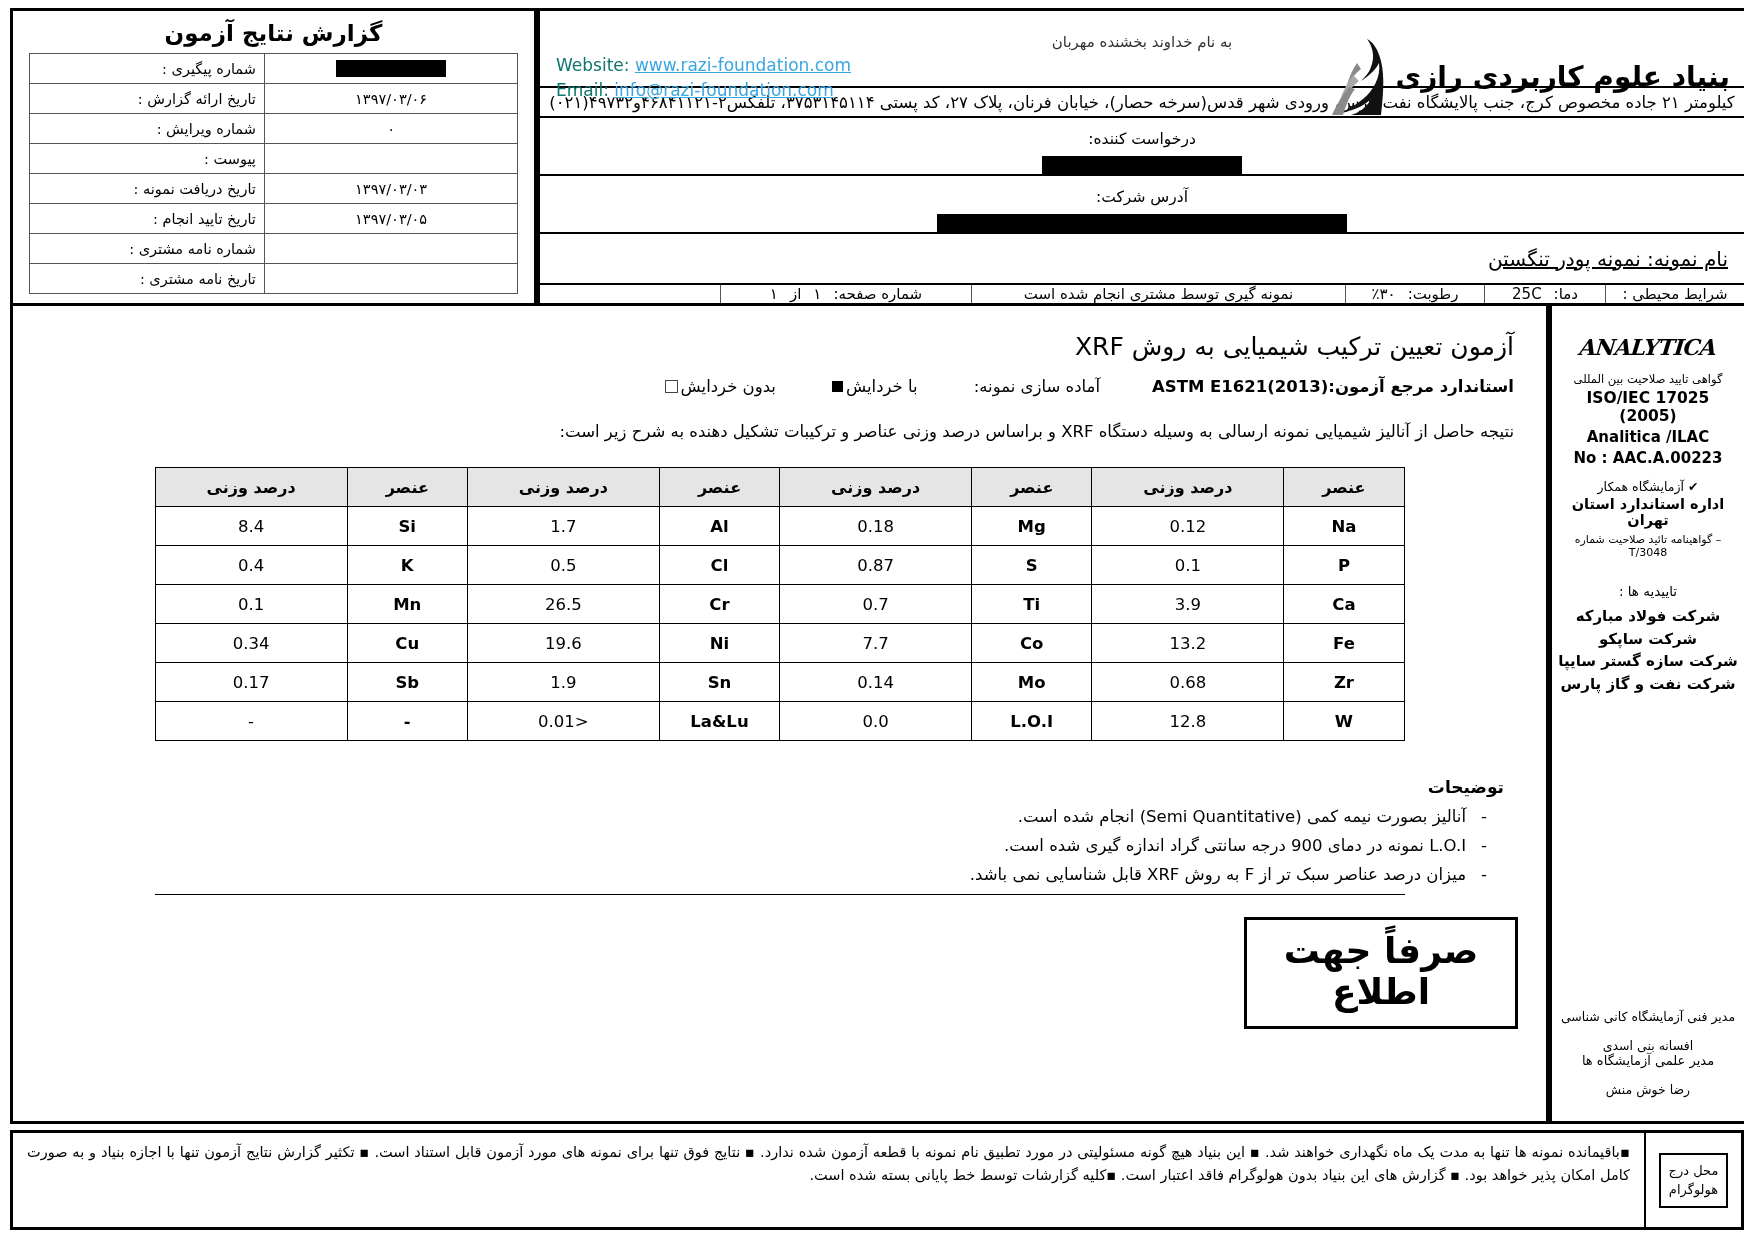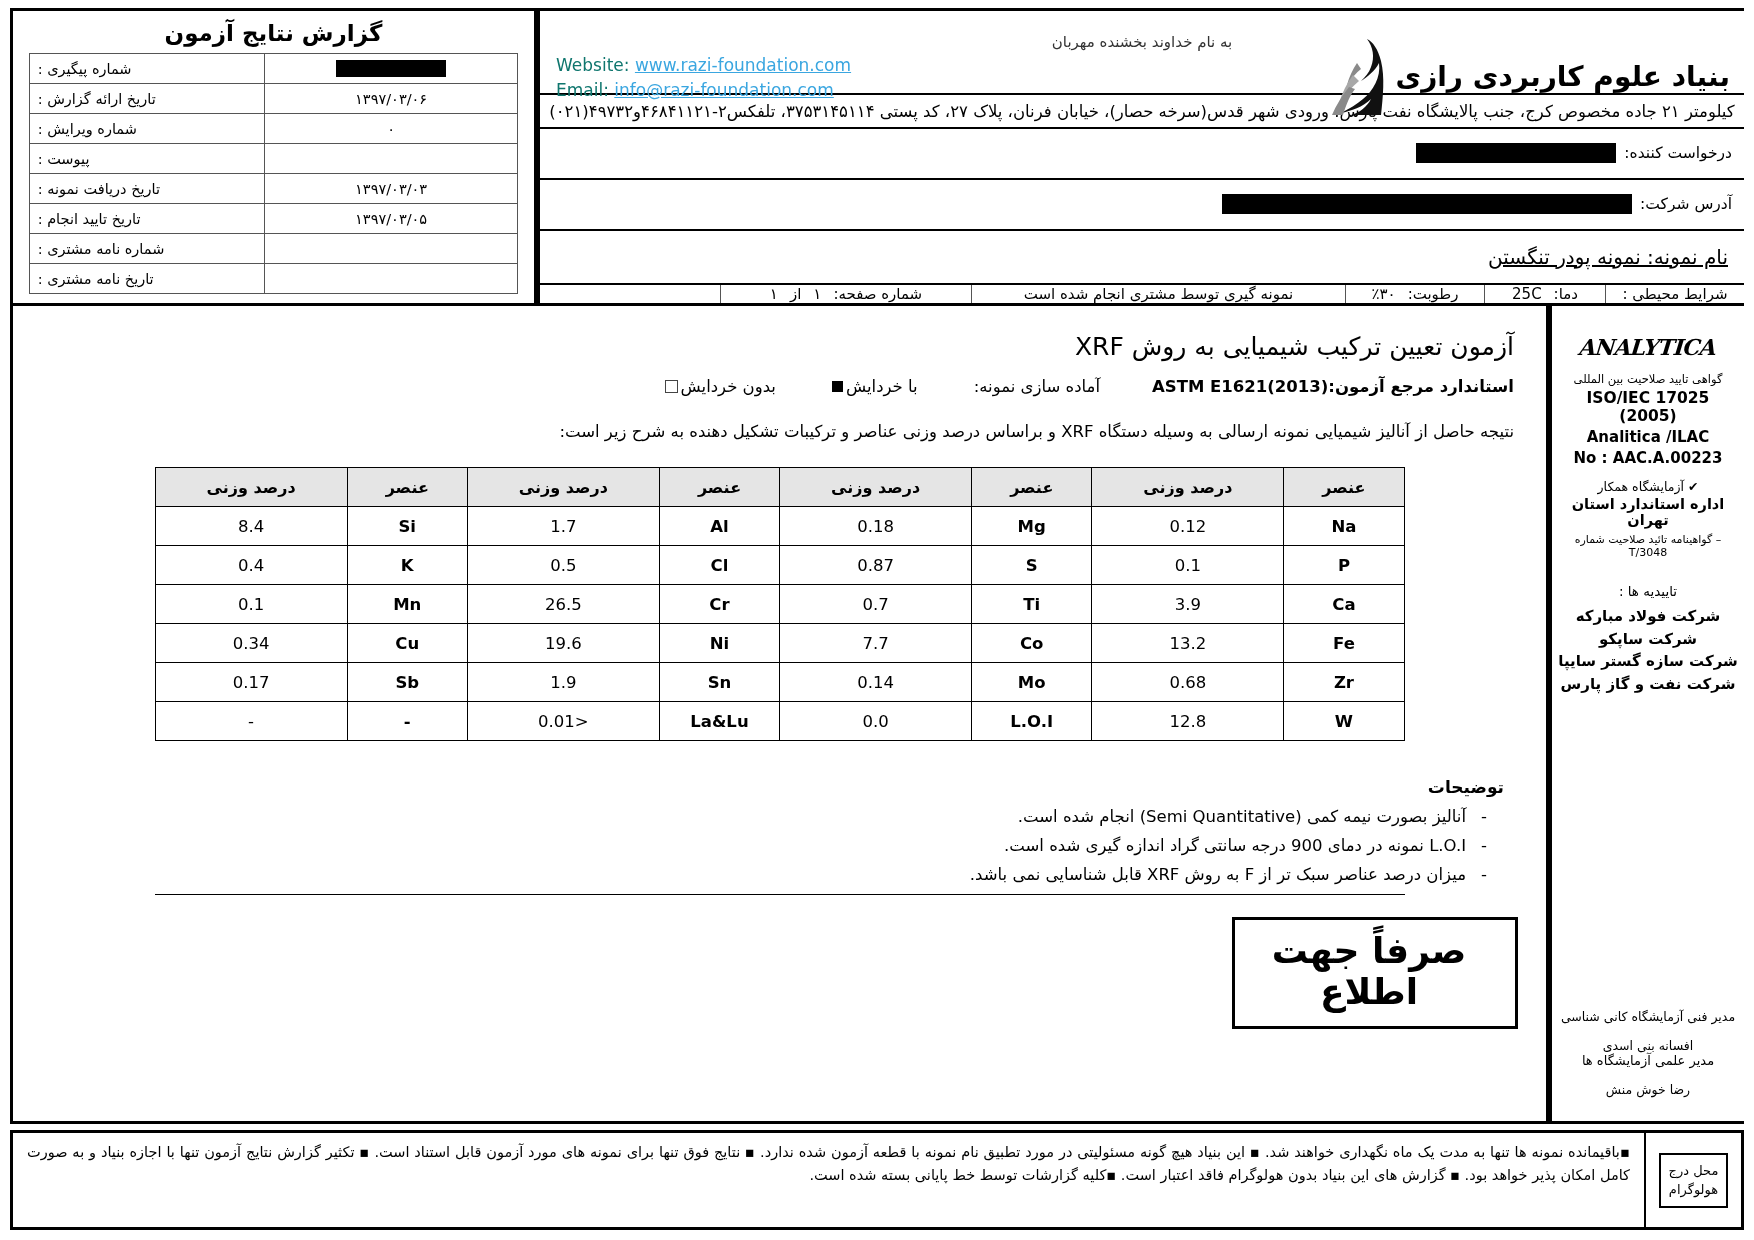"شماره پیگیری :" .meta-label { text-align: left -> right }
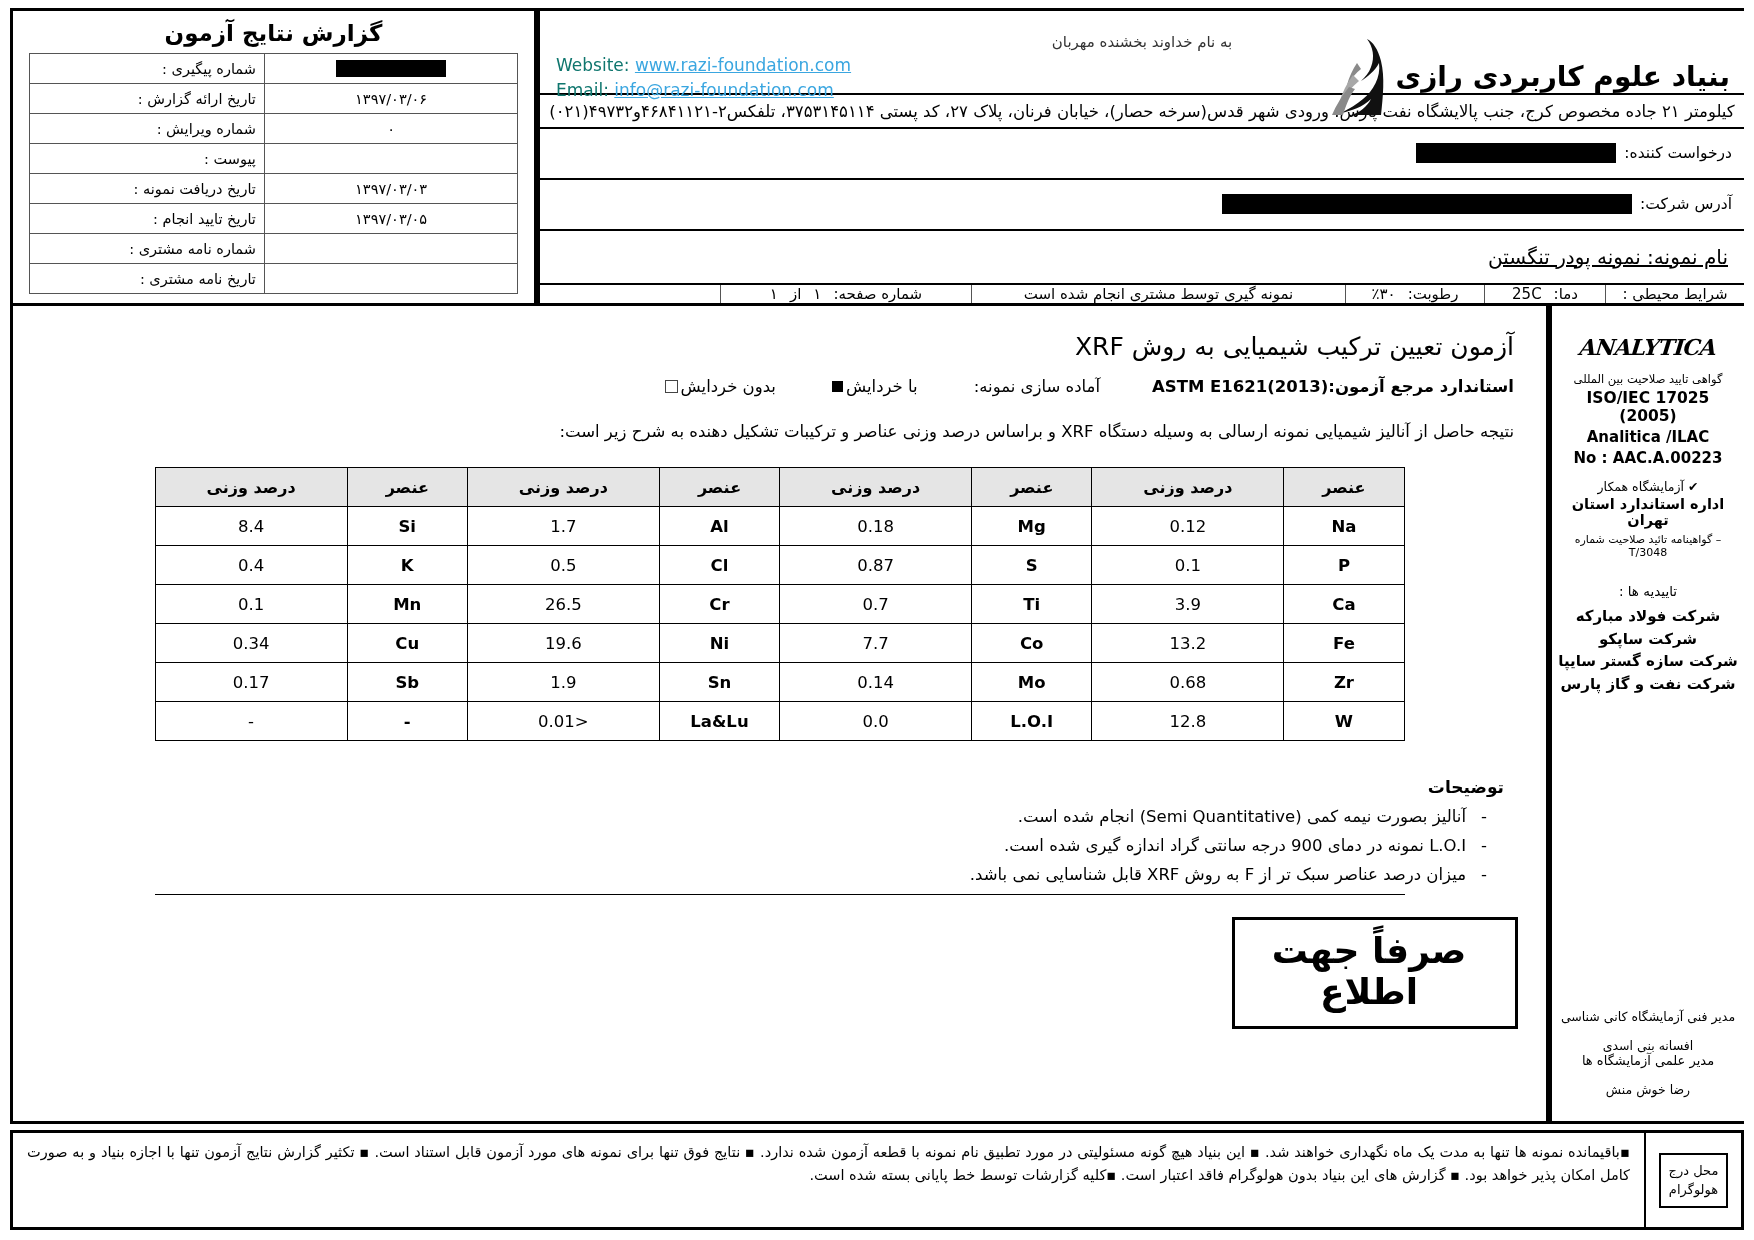"درخواست کننده:" .row-req, .row-comp { flex-direction: row -> column }
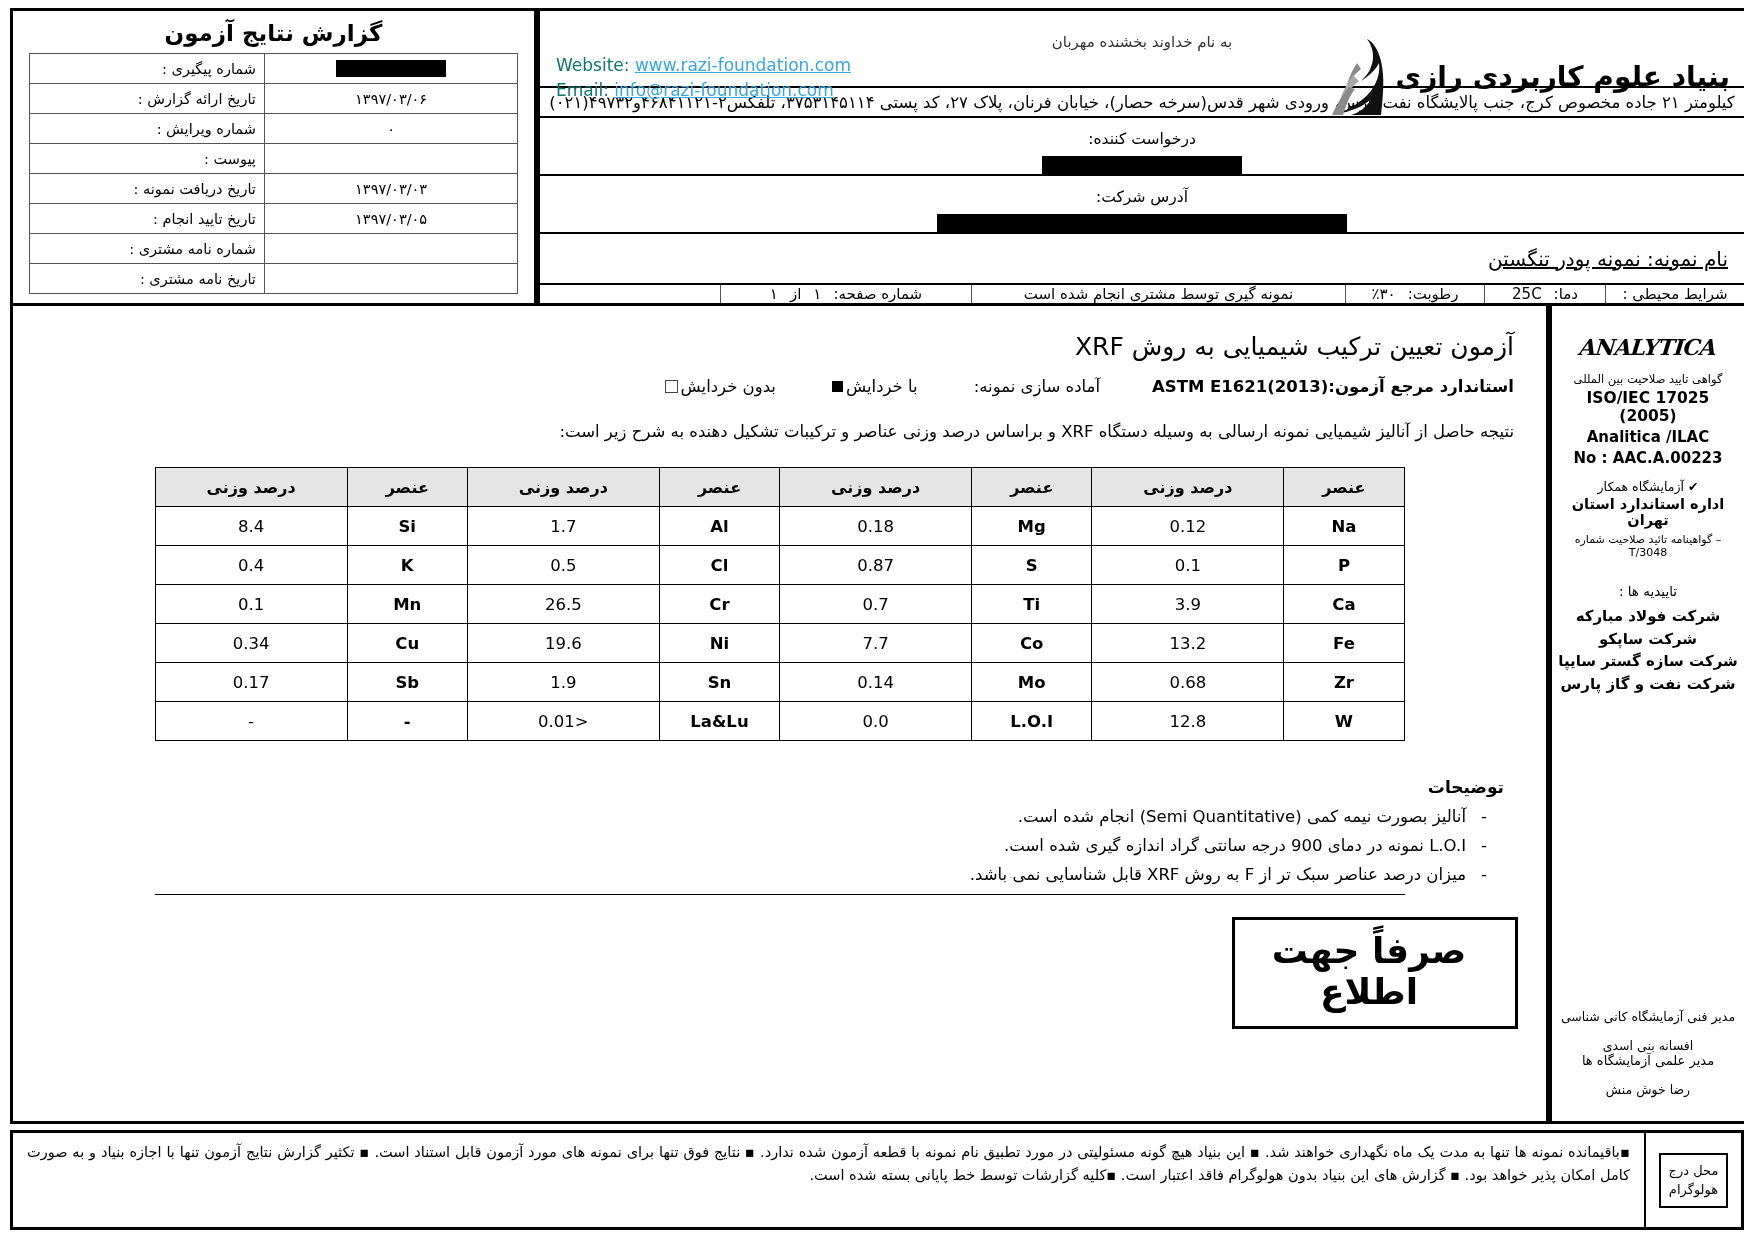"صرفاً جهت اطلاع" .stamp { padding: 10px 12px 14px 0 -> 10px 0 14px 0 }
